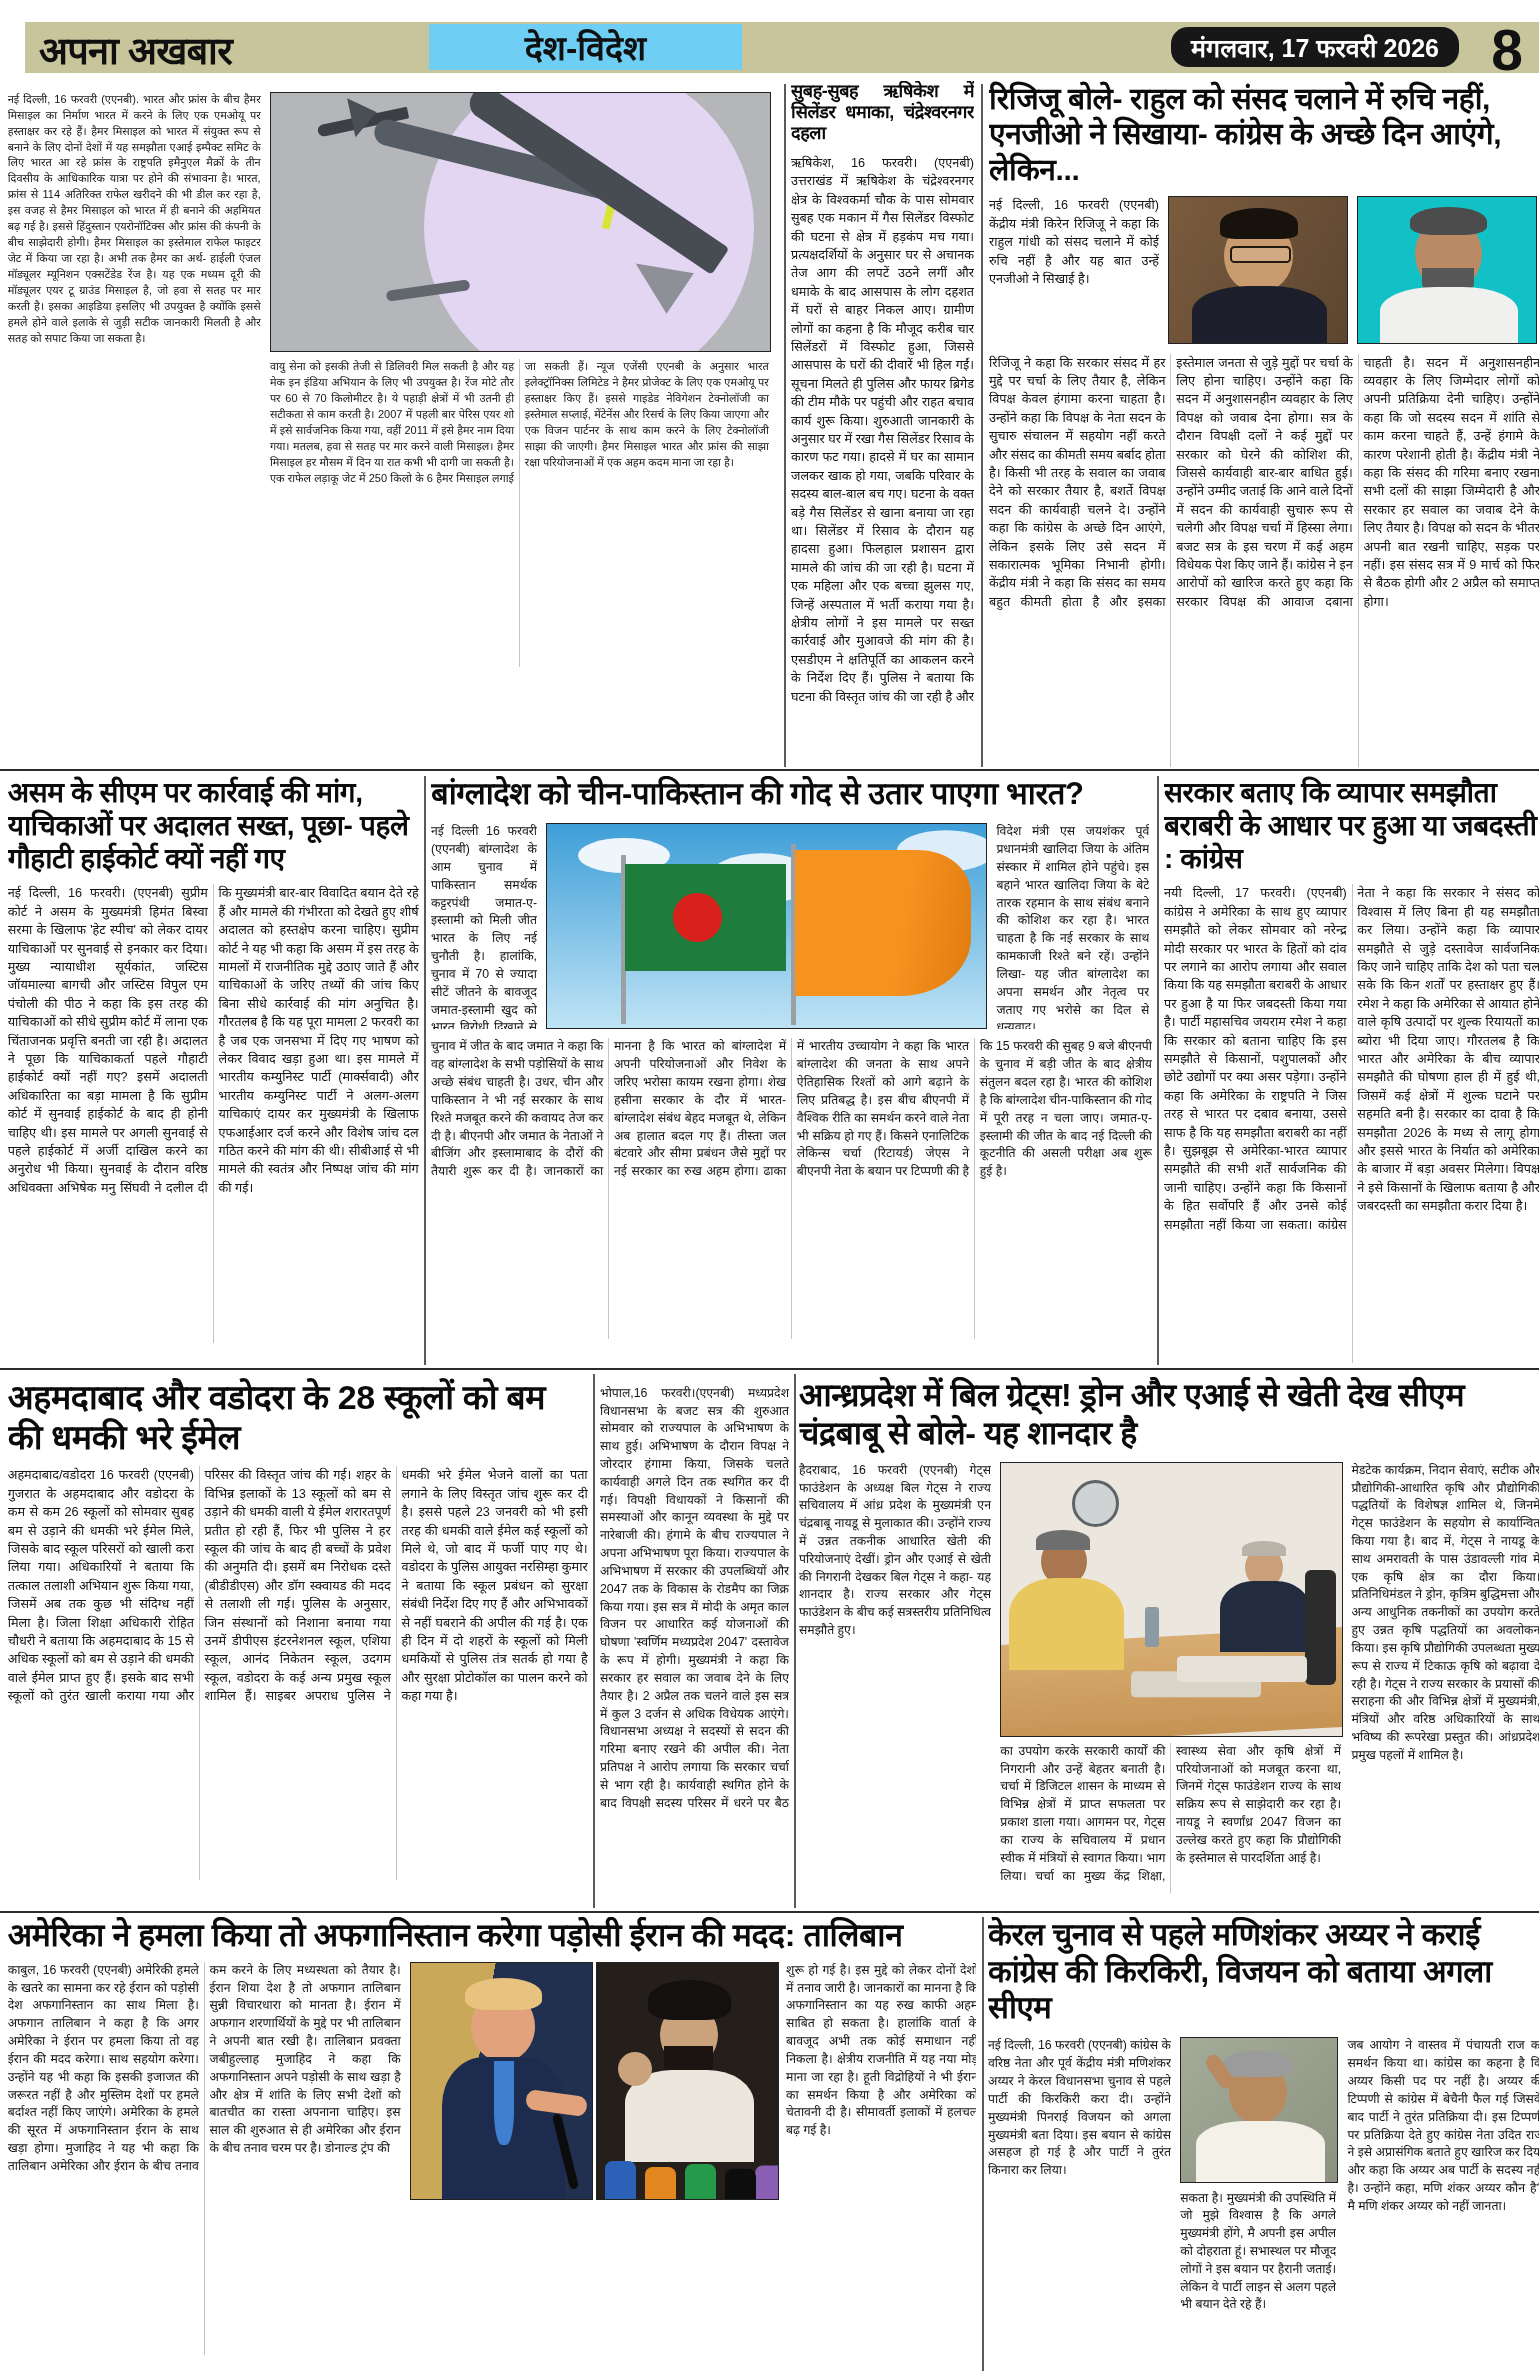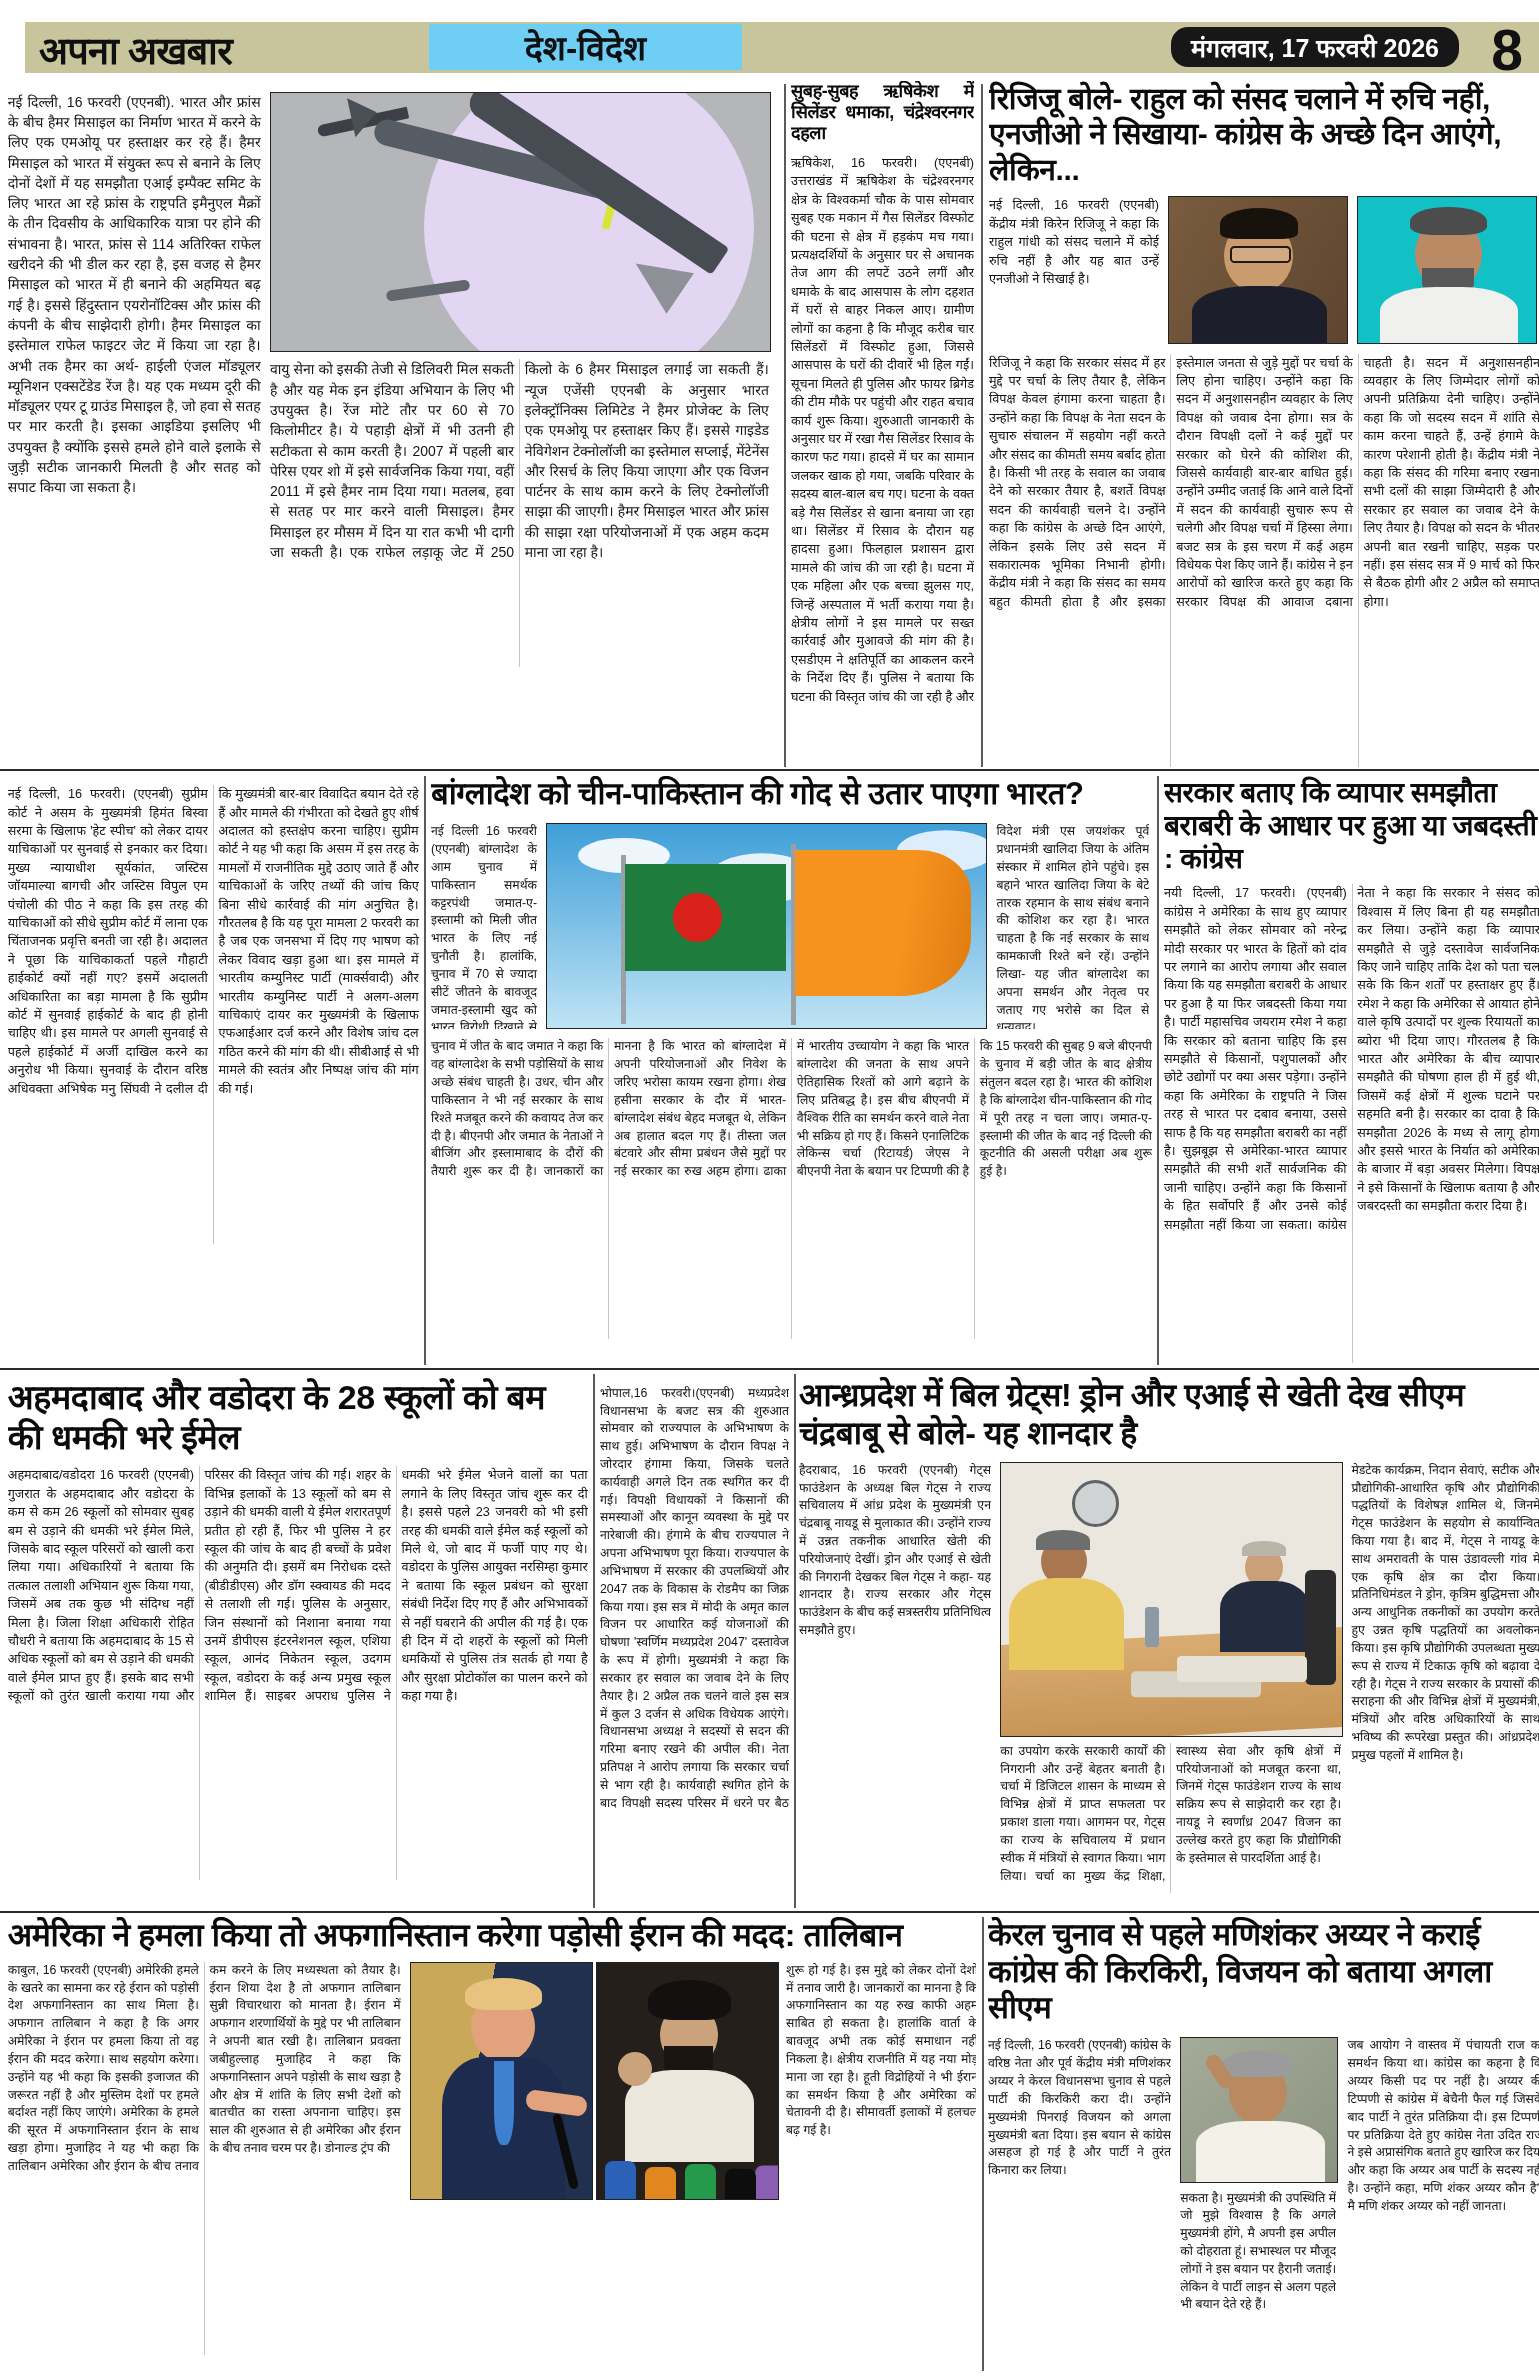"नई दिल्ली, 16 फरवरी (एएनबी)." .body-txt { font-size: 14px -> 11px }
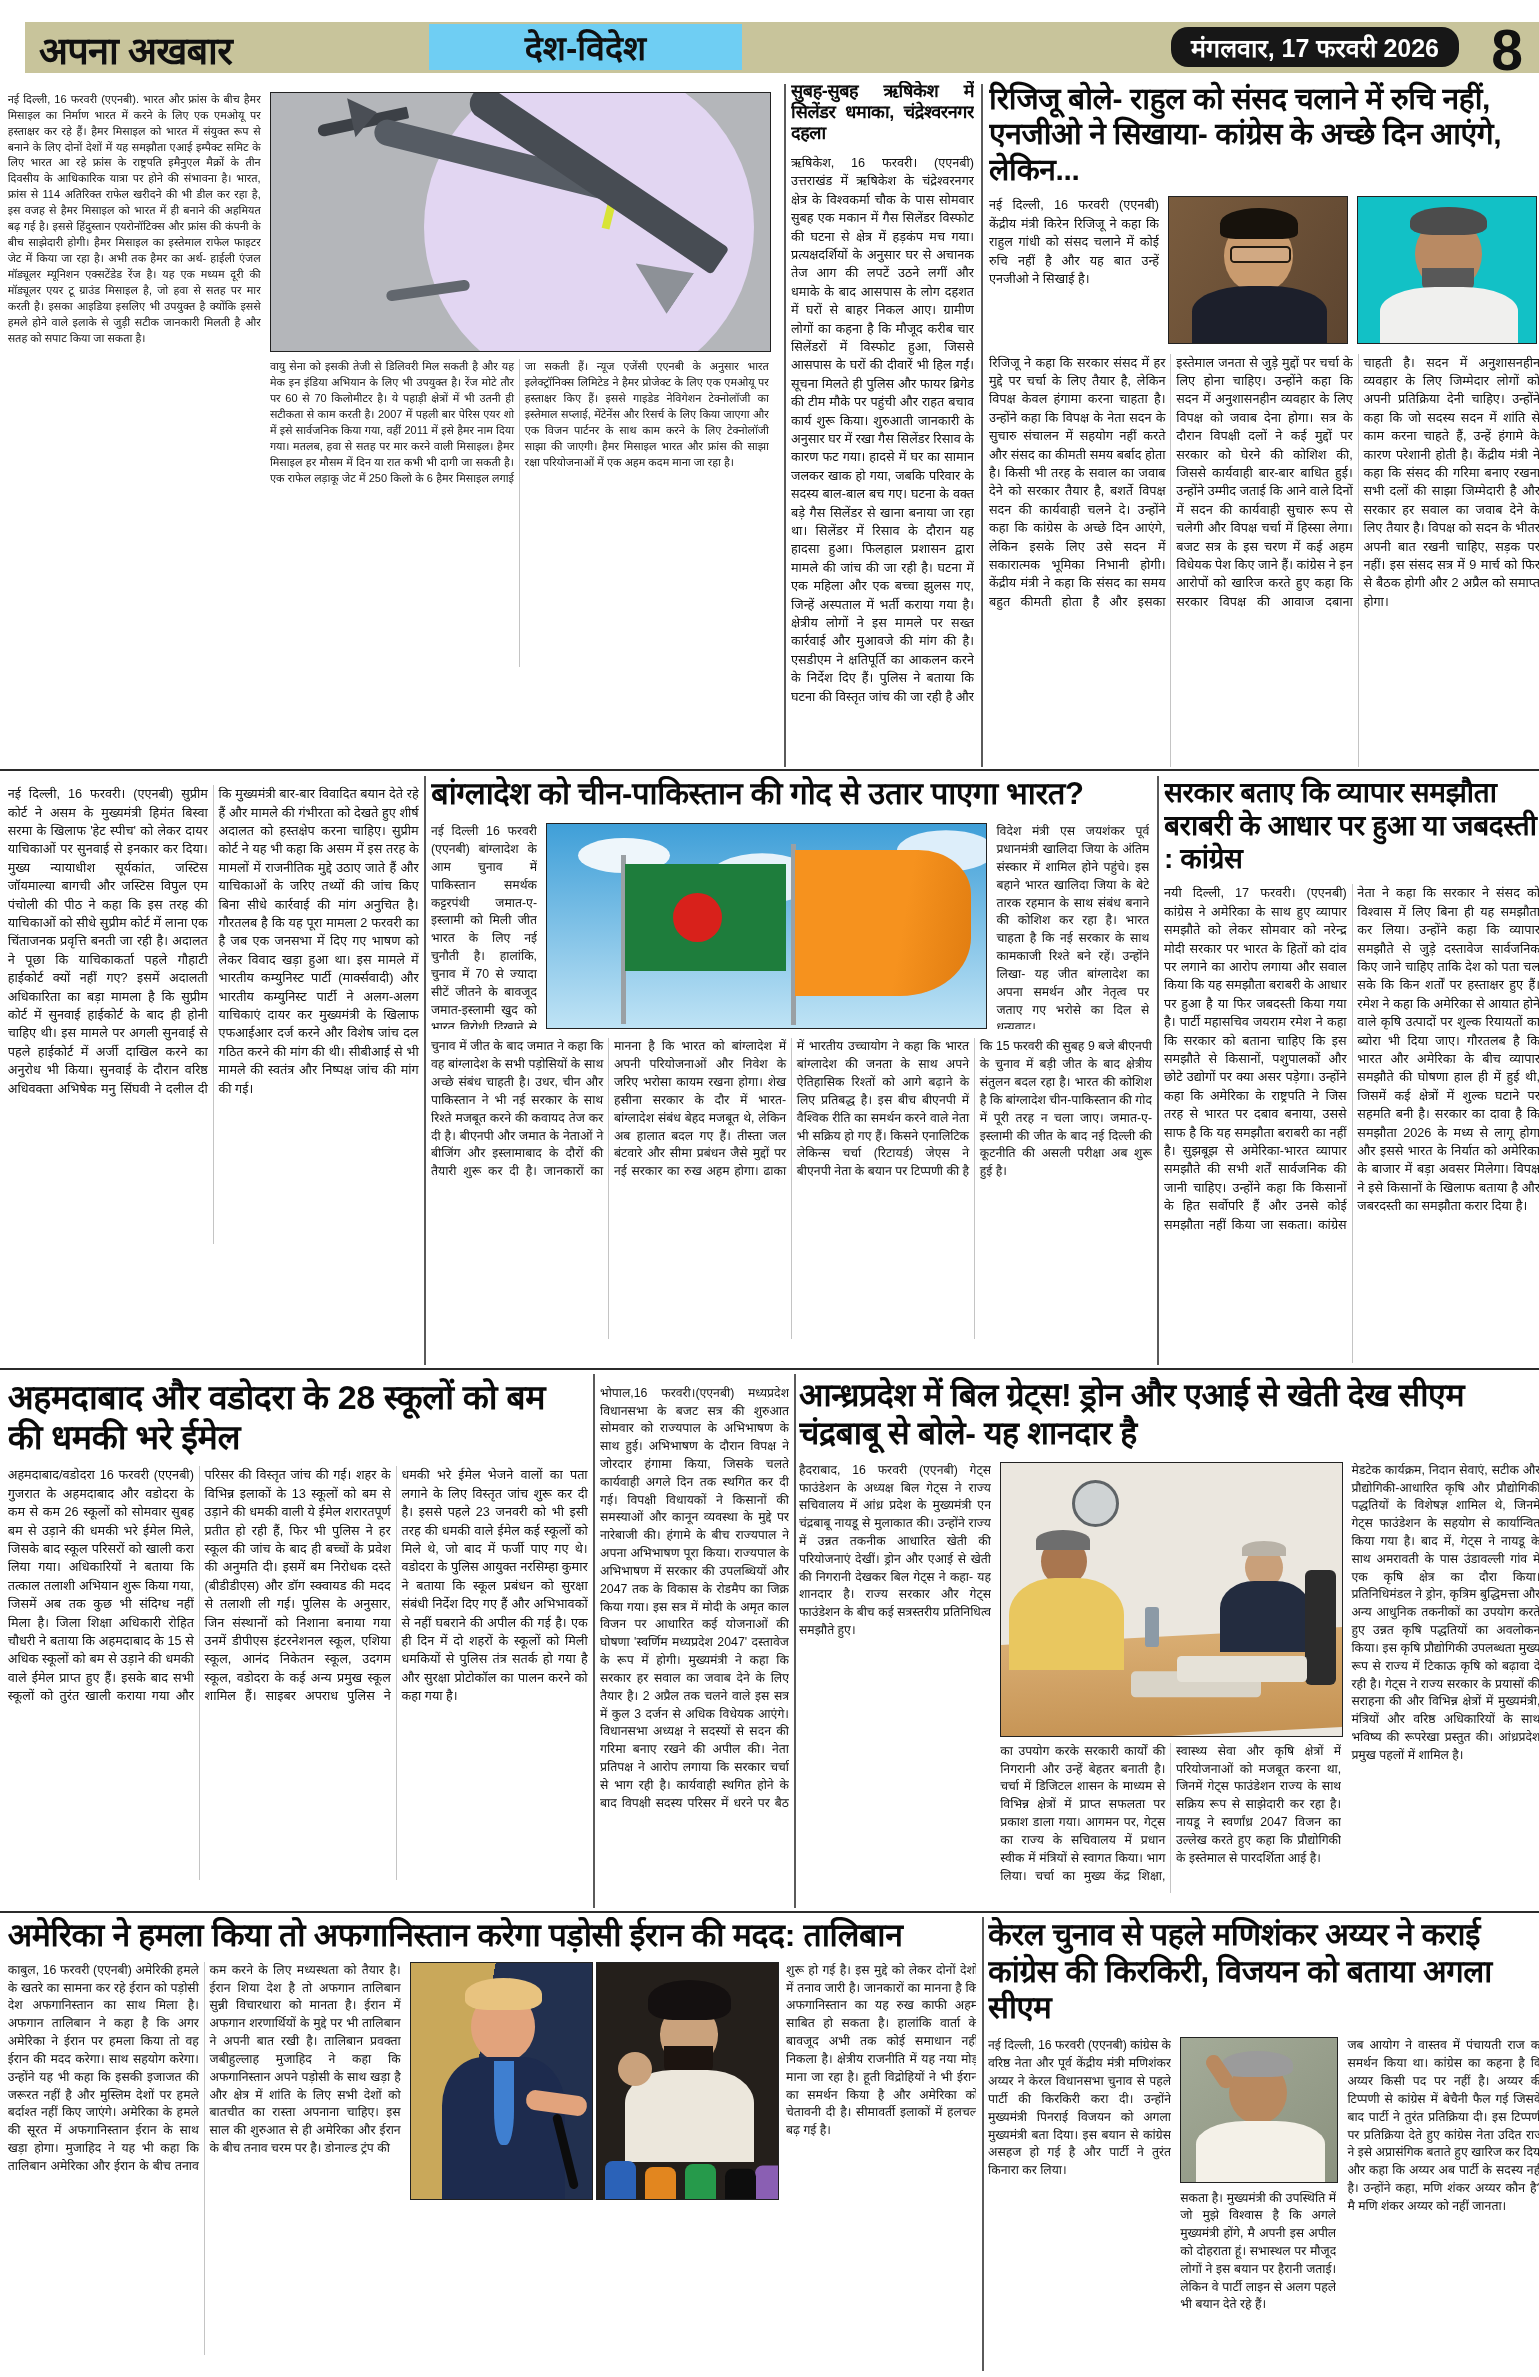"असम के सीएम पर कार्रवाई" div.hl { html: none -> <div>असम के सीएम पर कार्रवाई की मांग, याचिकाओं पर अदालत सख्त, पूछा- पहले गौहाटी हाईकोर्ट क्यों नहीं गए</div> }
